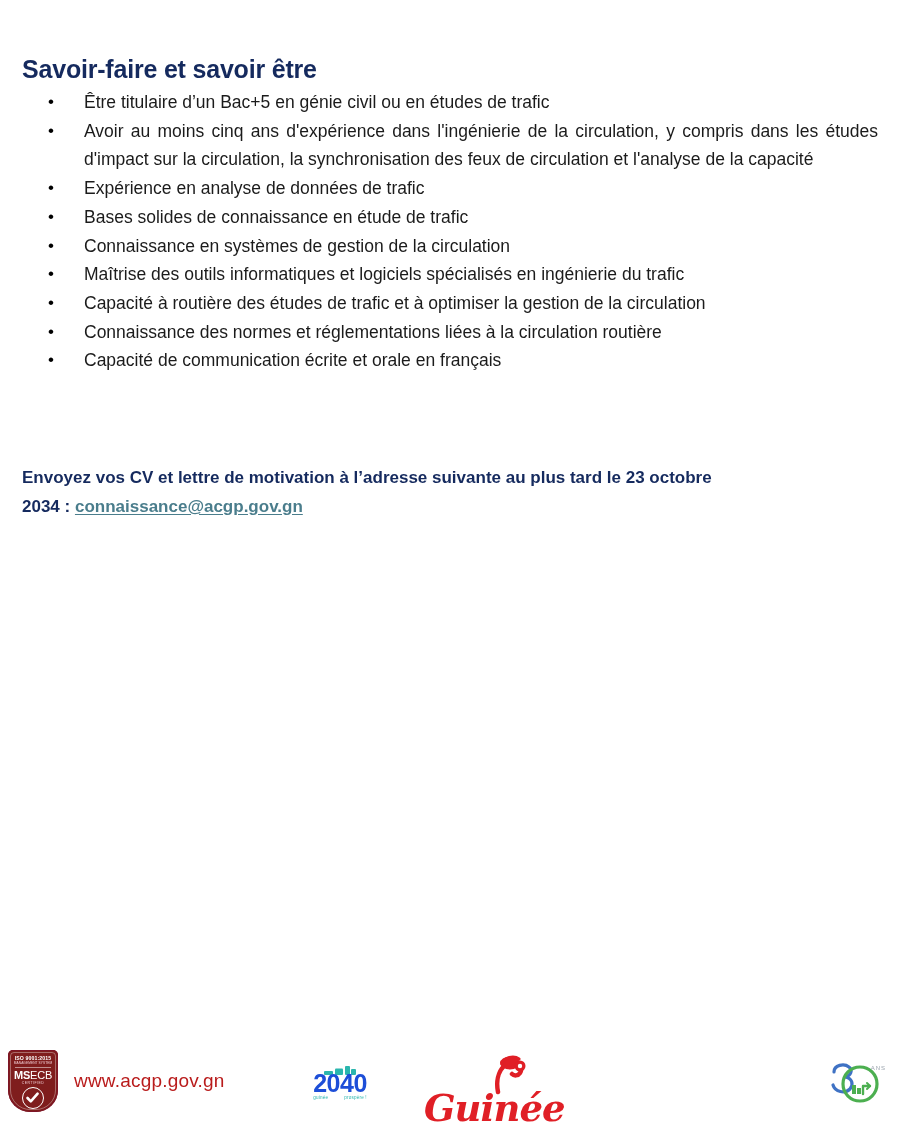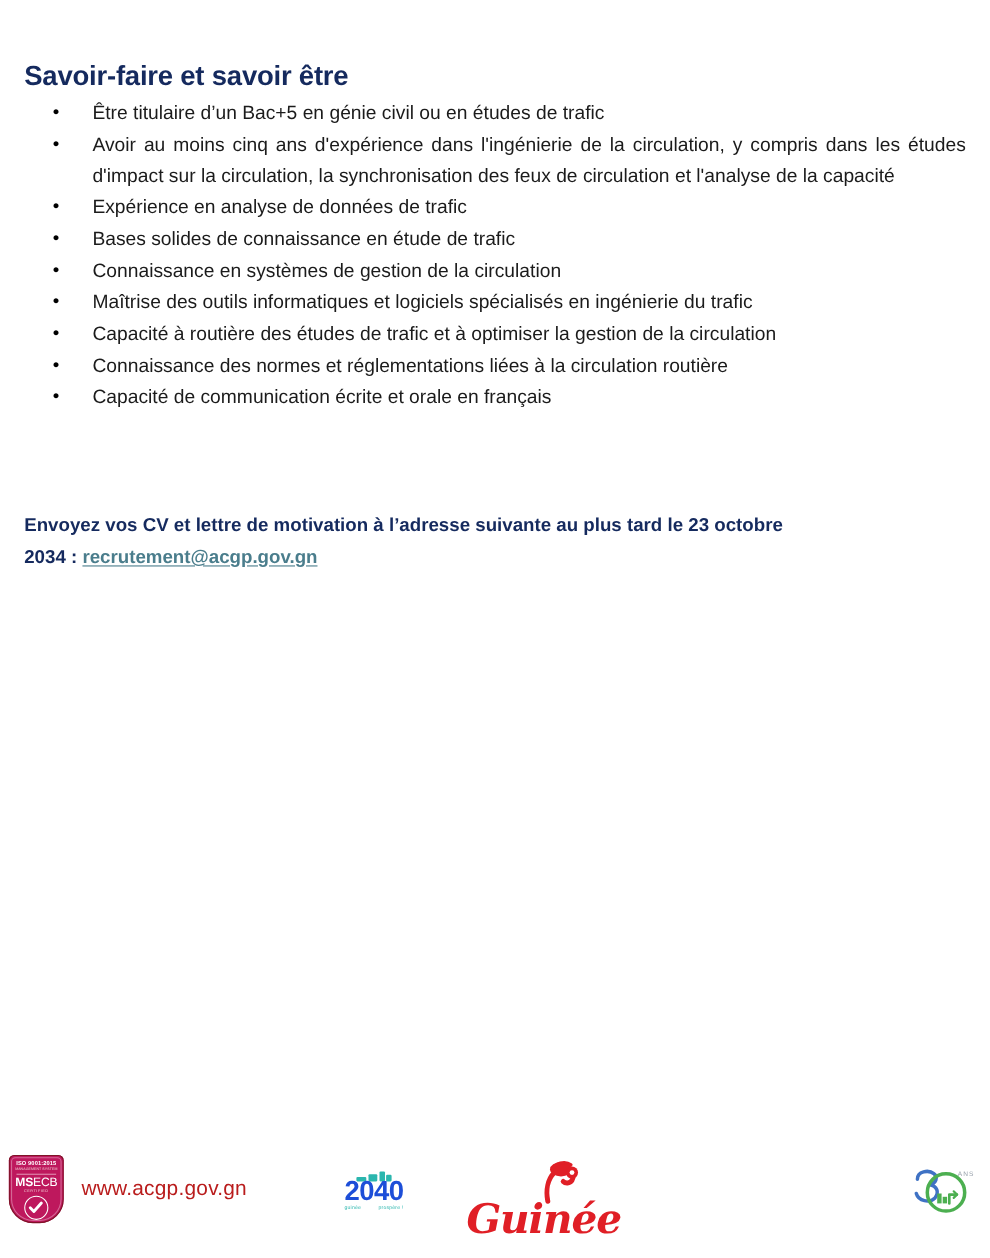"recrutement@acgp.gov.gn" a.mail-link { text: recrutement@acgp.gov.gn -> connaissance@acgp.gov.gn }
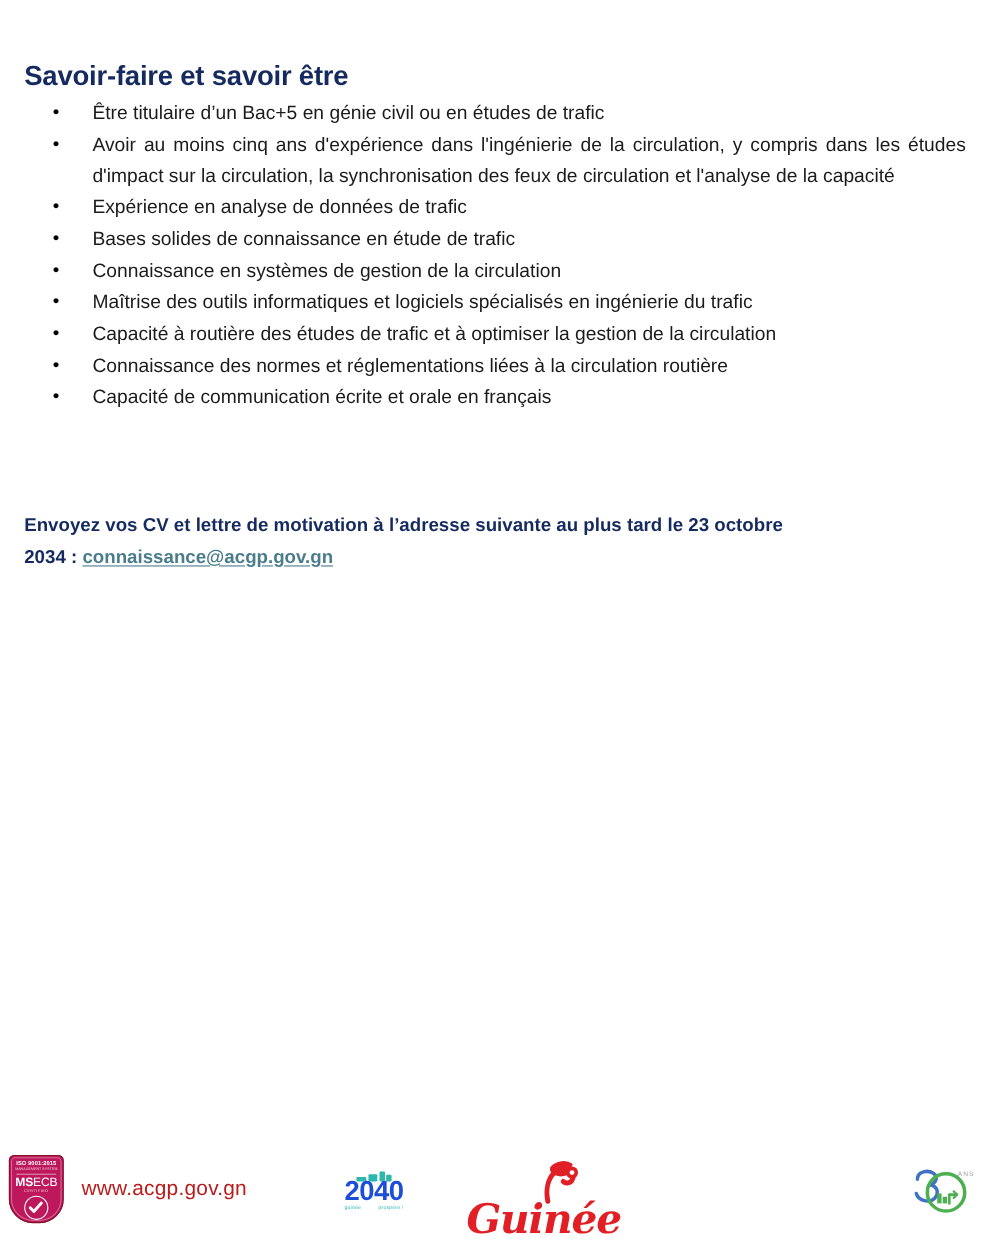"MSECB" .shield { background: #be185d -> #7f1d1d }
